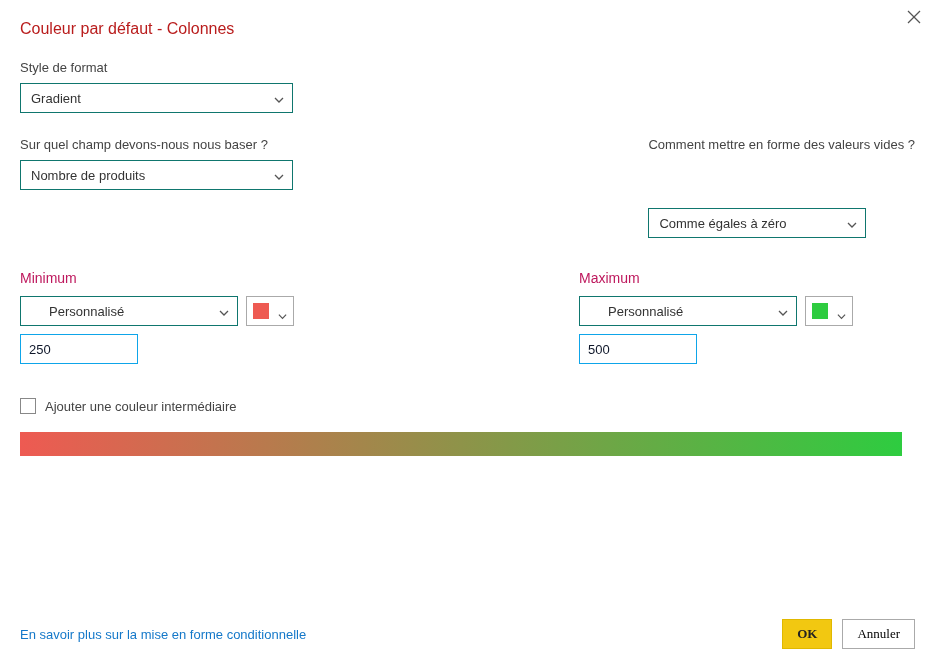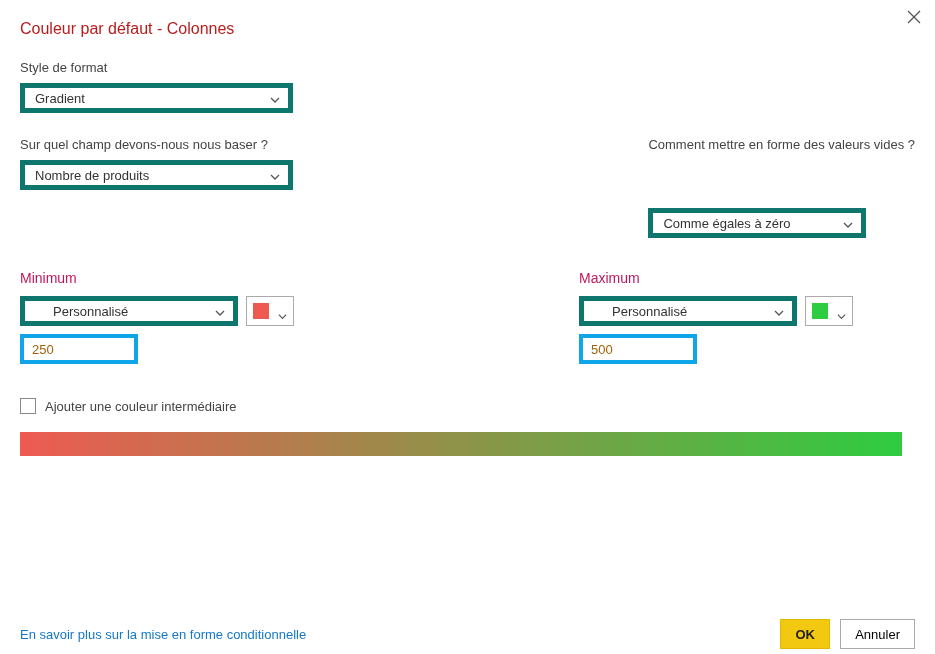"Gradient" .dropdown { border: 5px solid #0f766e -> 1px solid #0f766e }
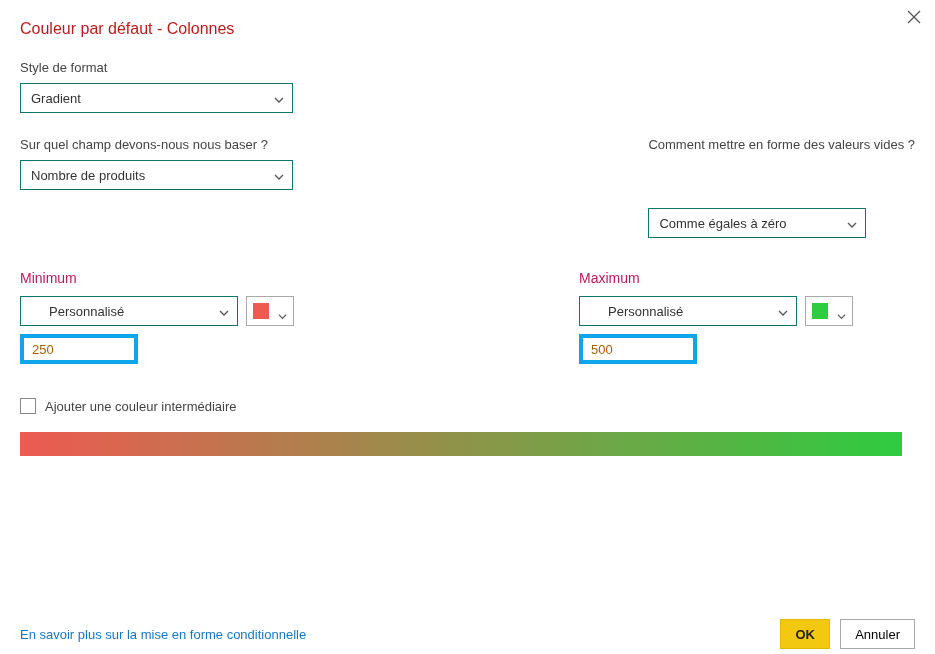"250" .text-input { border: 4px solid #0ea5e9 -> 1px solid #0ea5e9; color: #a16207 -> #0f172a }
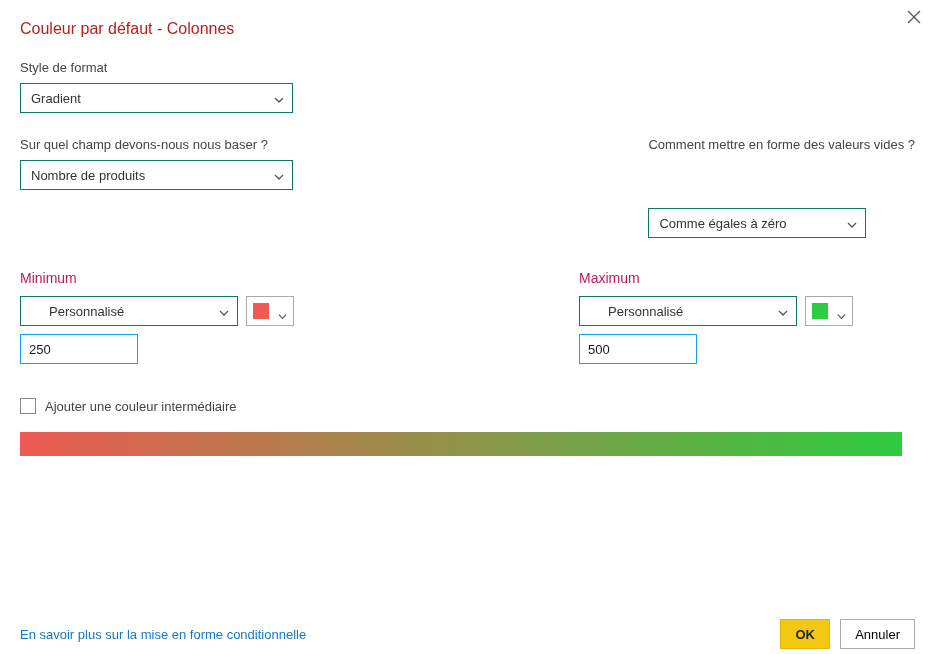"OK" .btn { font-family: Liberation Sans, sans-serif -> Liberation Serif, serif }
